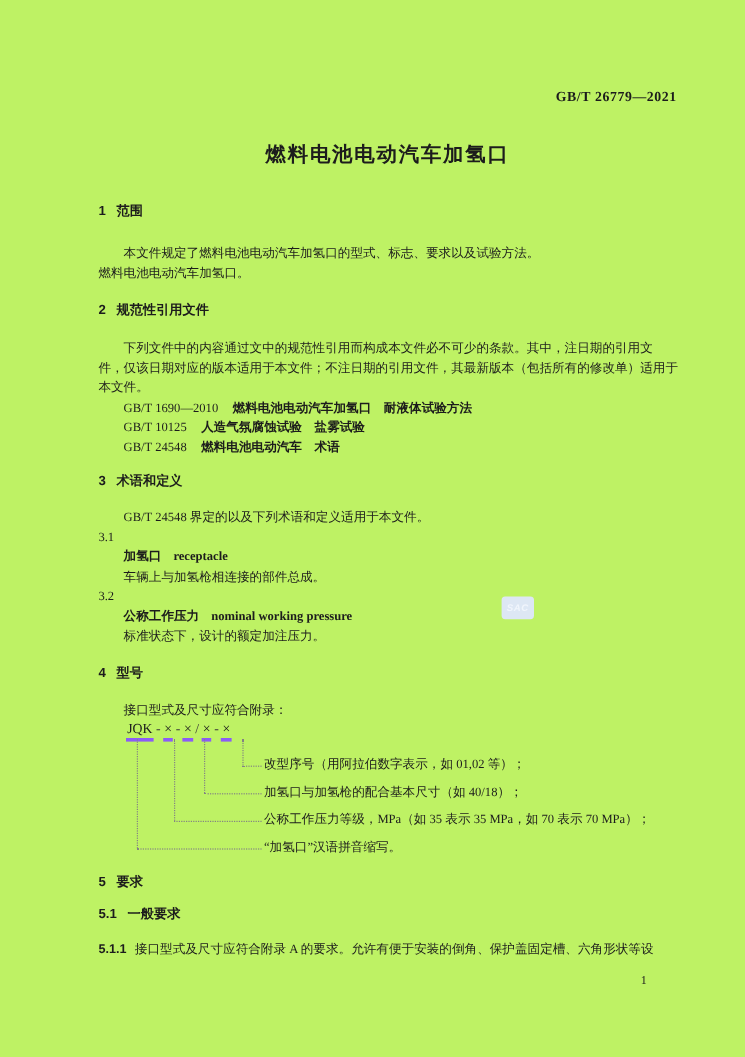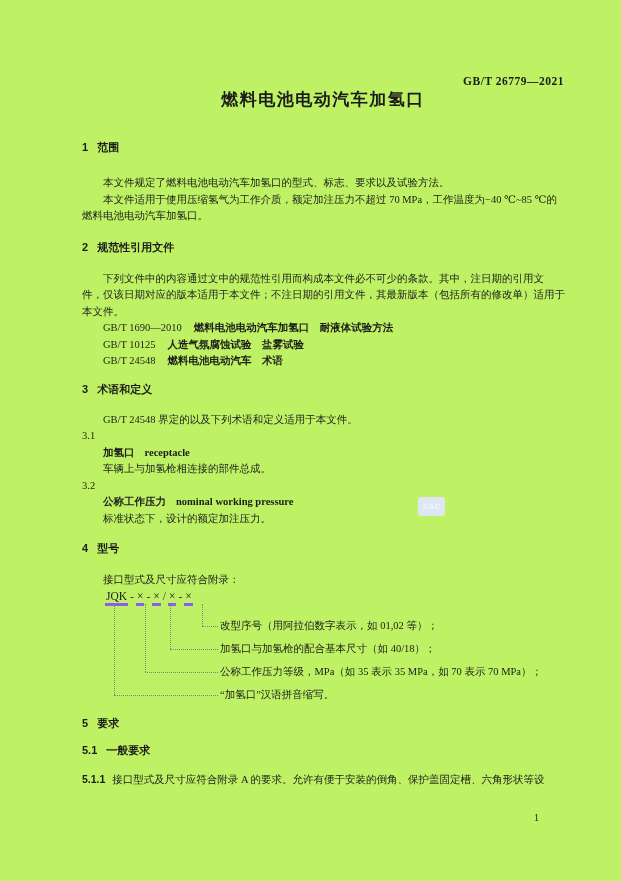"燃料电池电动汽车加氢口" .doc-title { margin-top: none -> 29px }
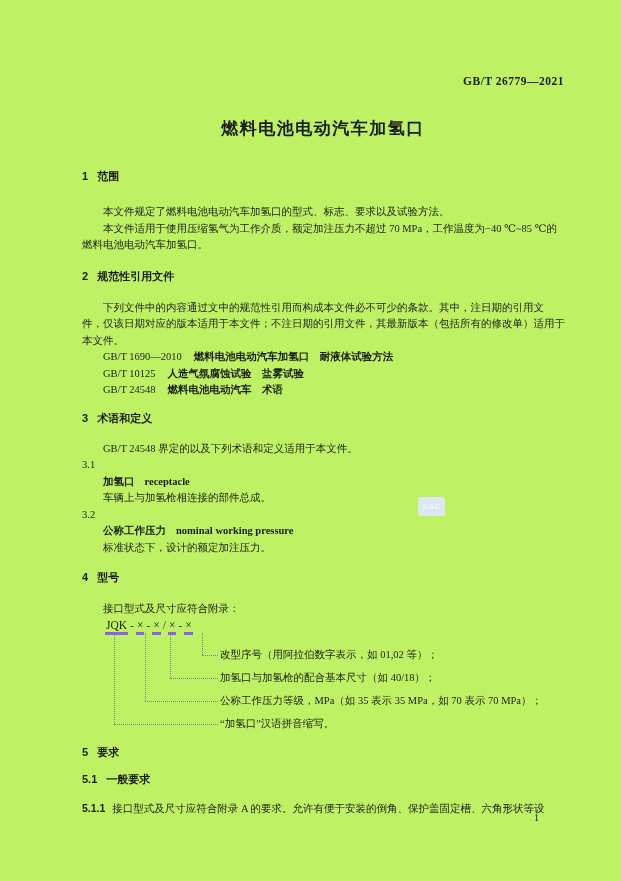"本文件适用于使用压缩氢气为工作介质，额定加注压力不超过 70" div.bl { html: <div>本文件适用于使用压缩氢气为工作介质，额定加注压力不超过 70 MPa，工作温度为−40 ℃~85 ℃的</div> -> none }
